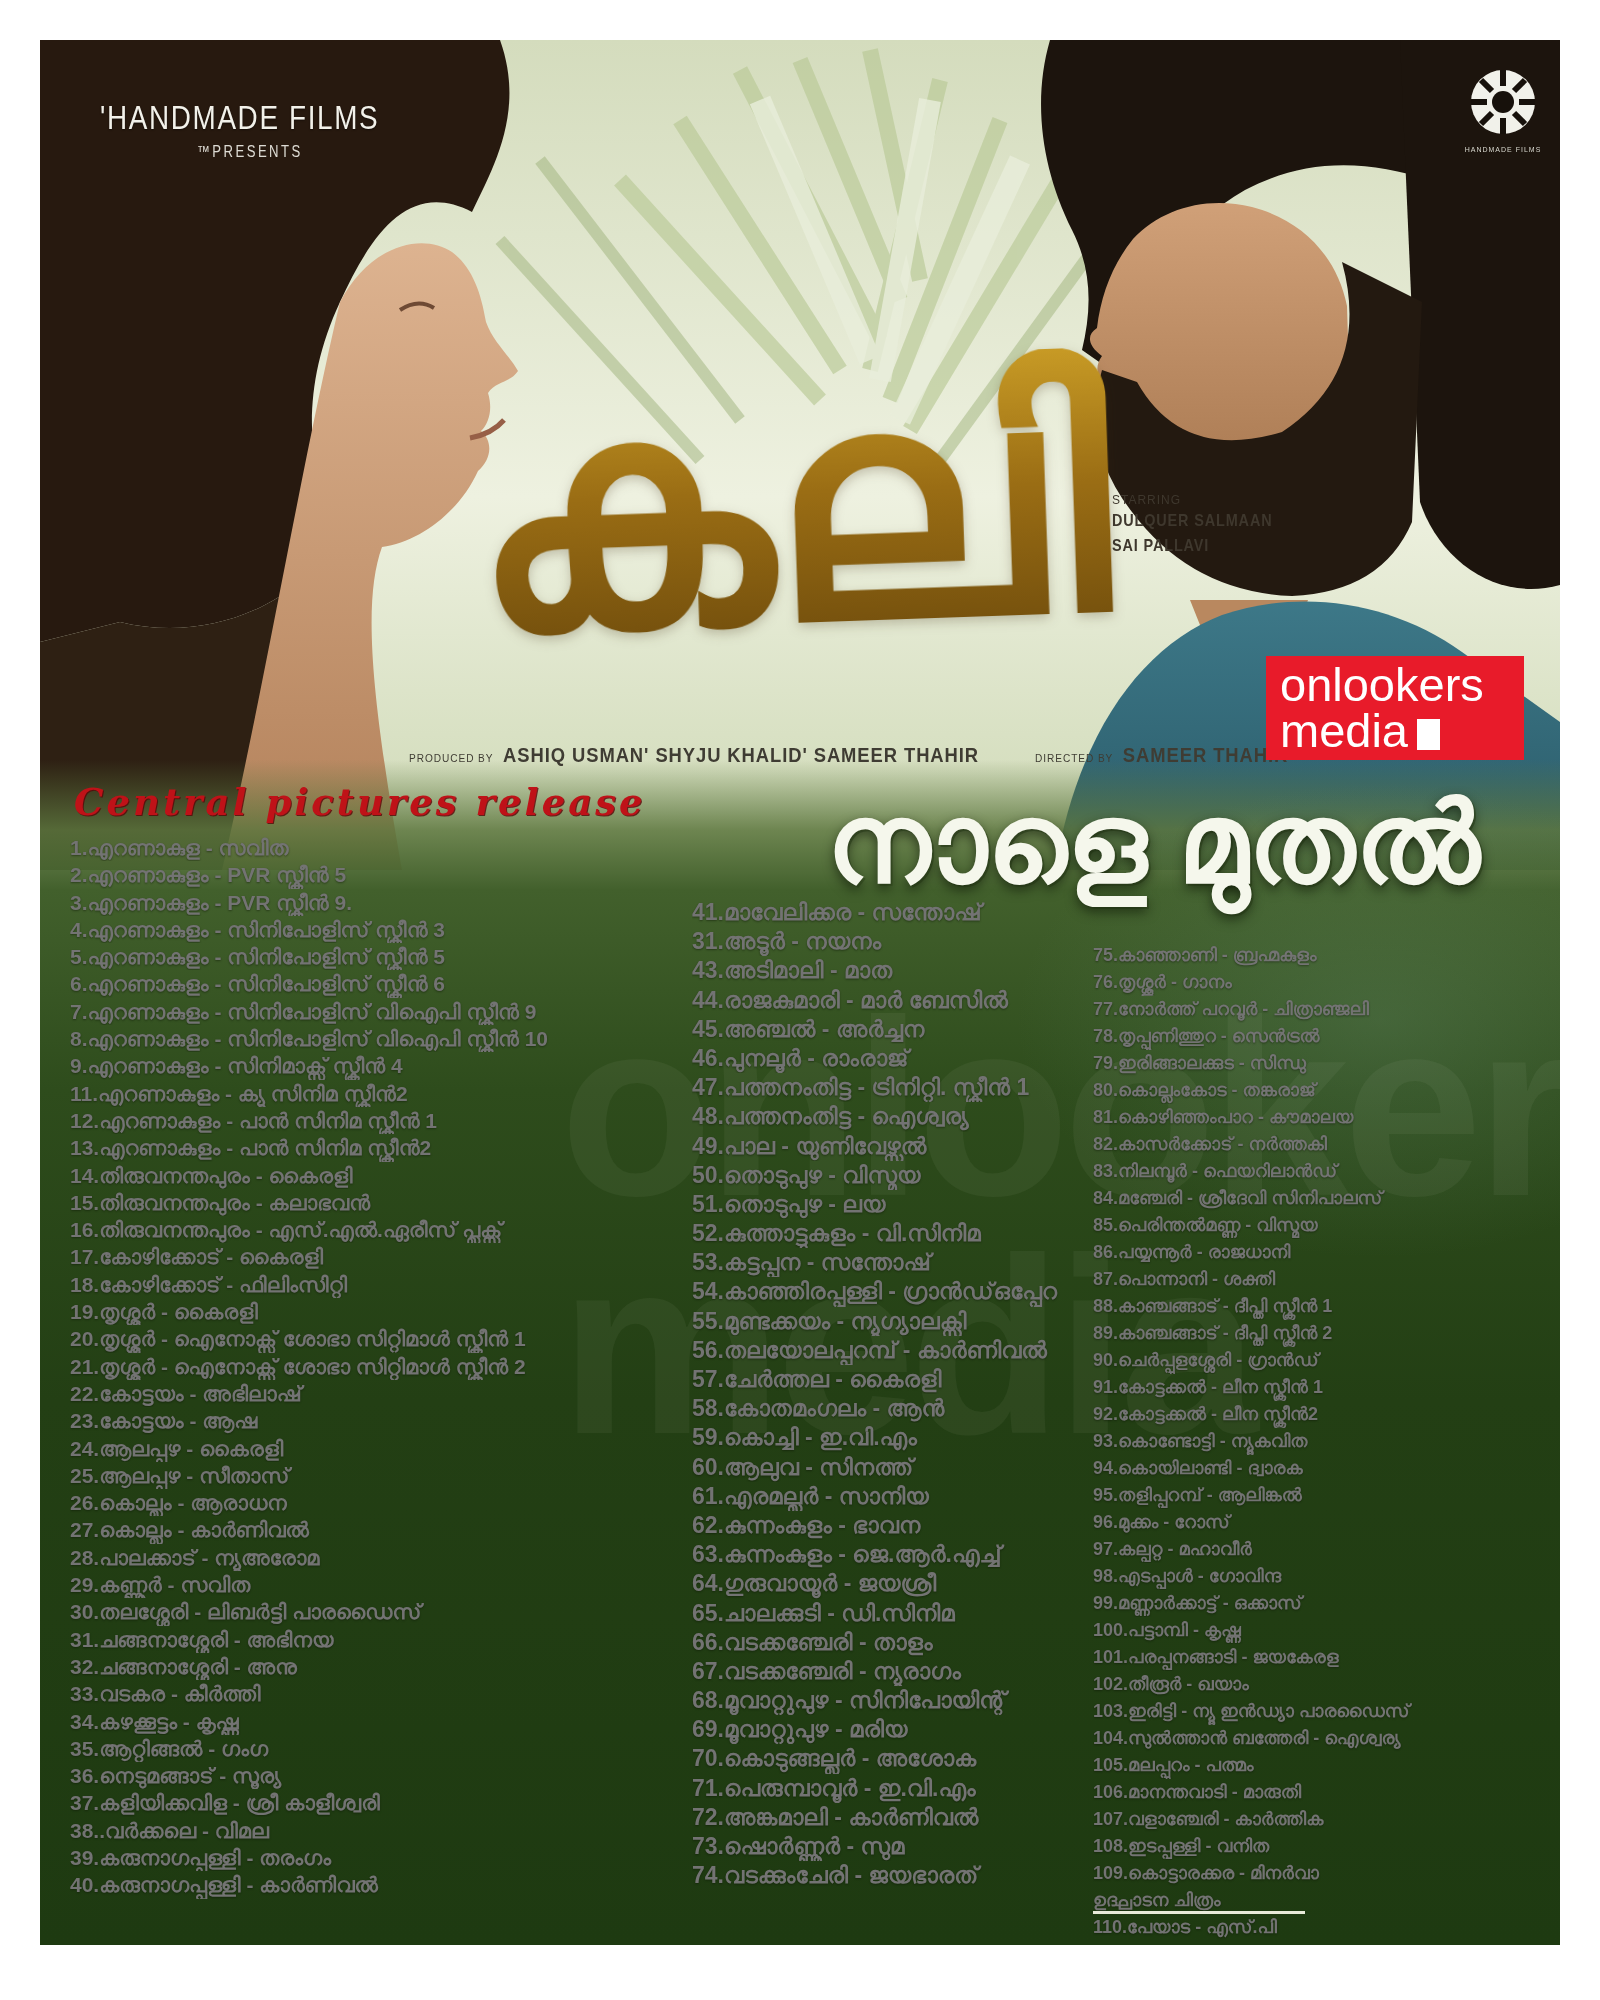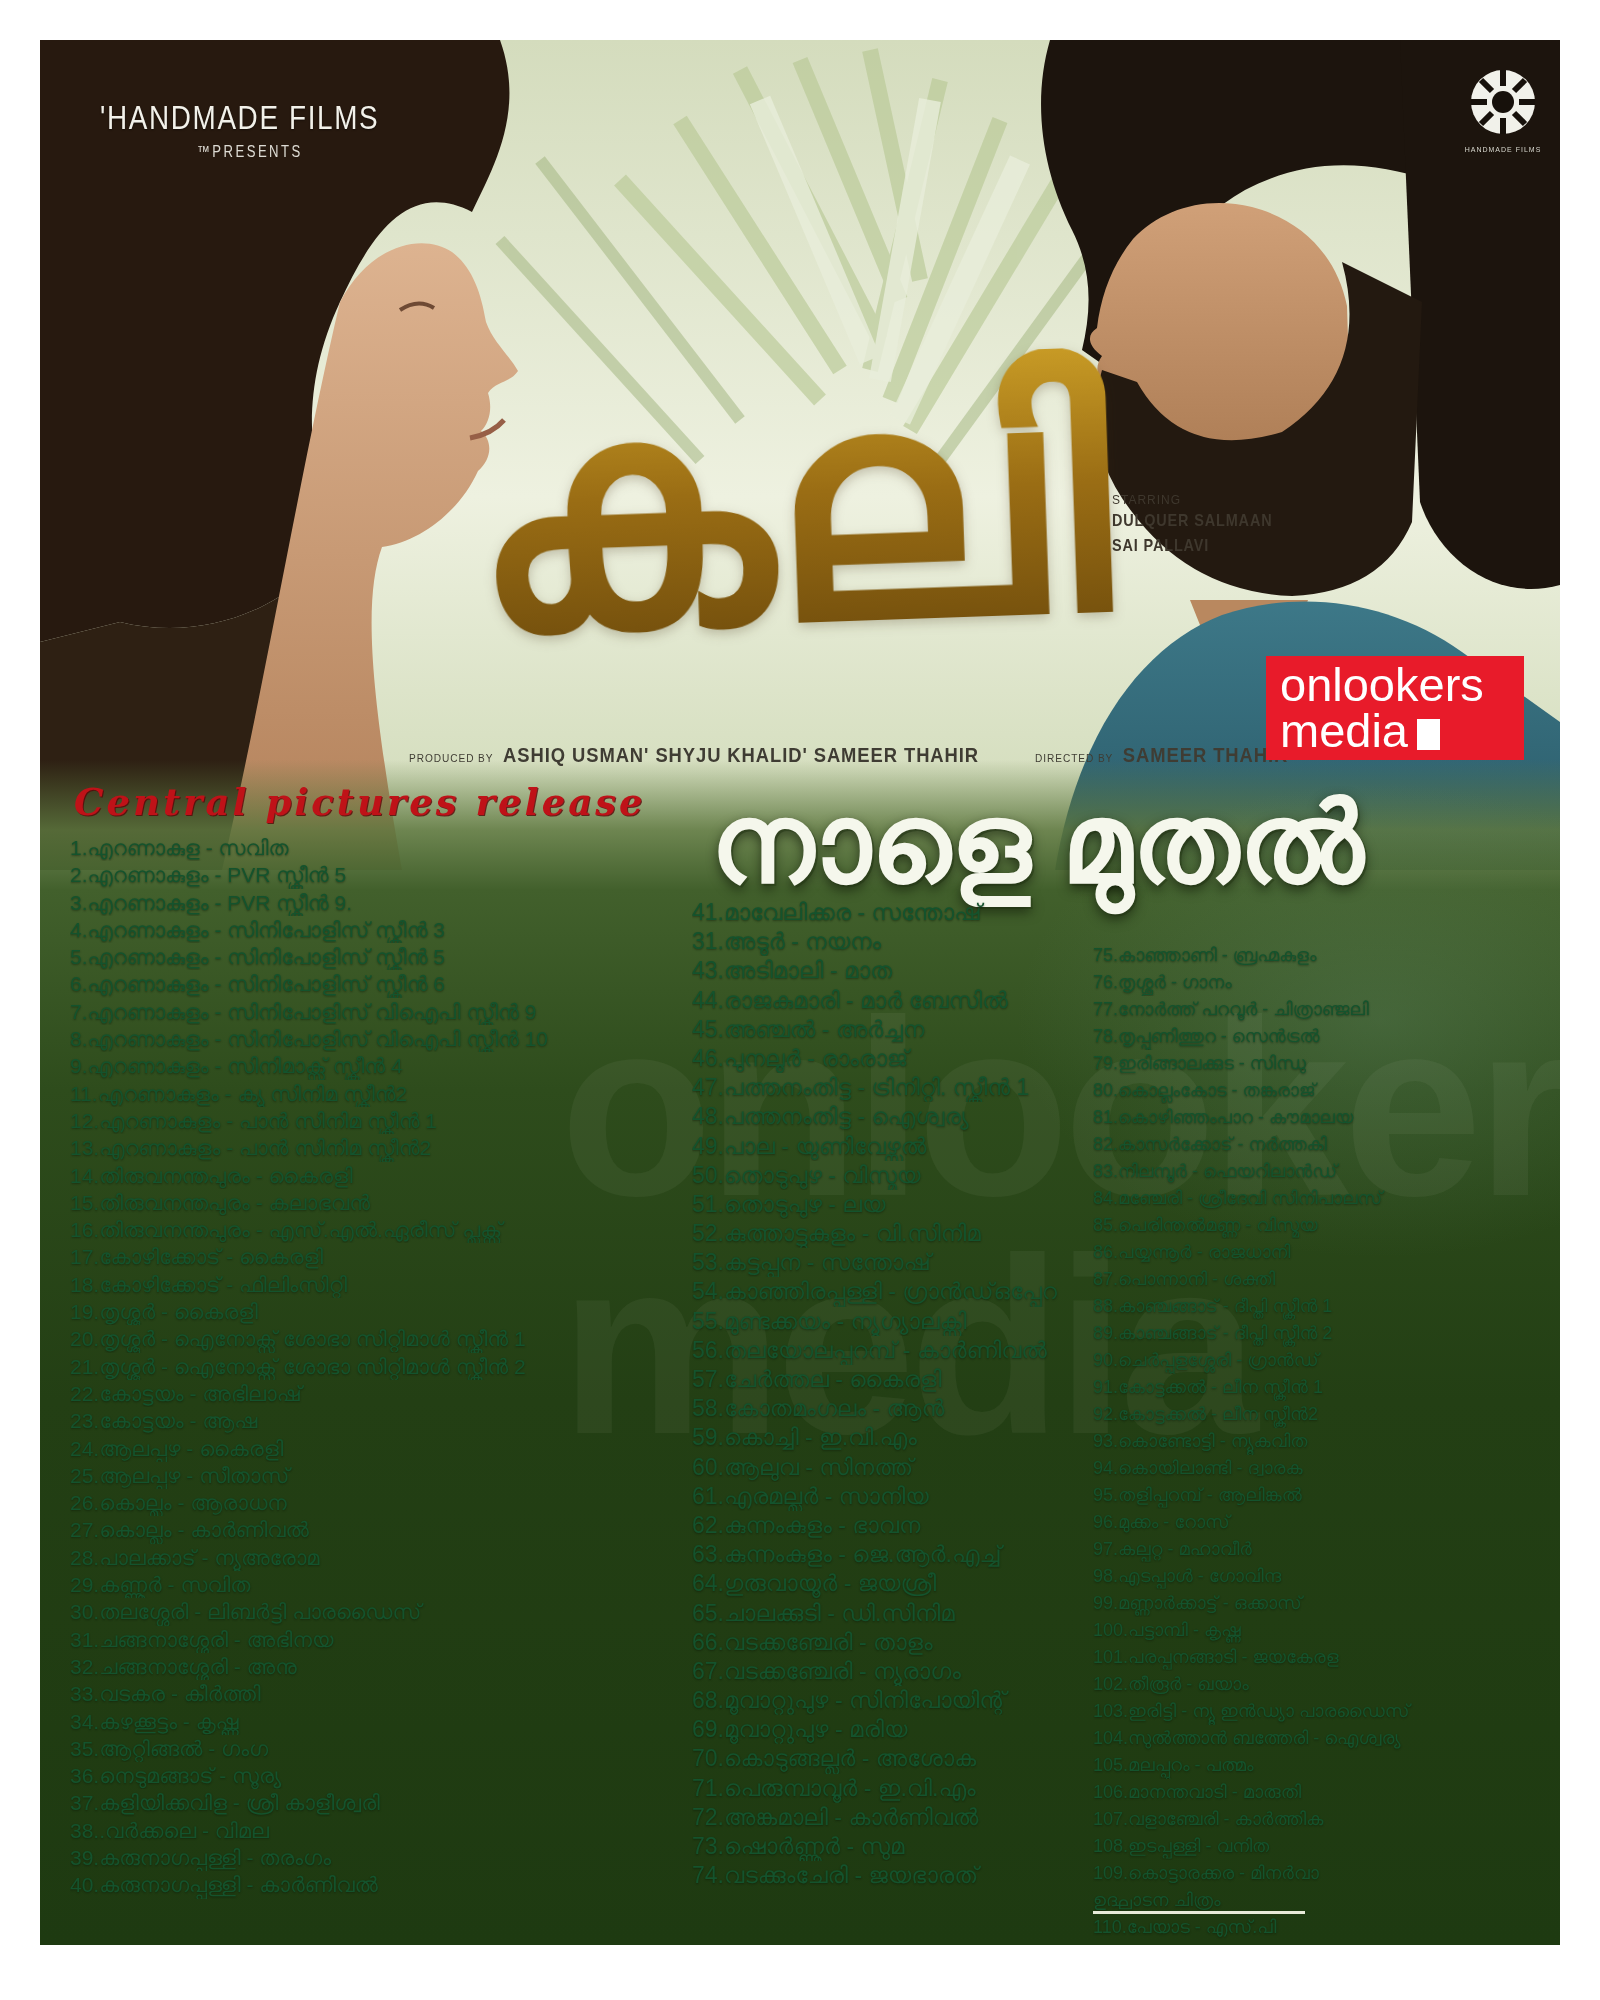"1.എറണാകുള - സവിത" .col { color: #14532d -> #737373; font-weight: none -> bold }
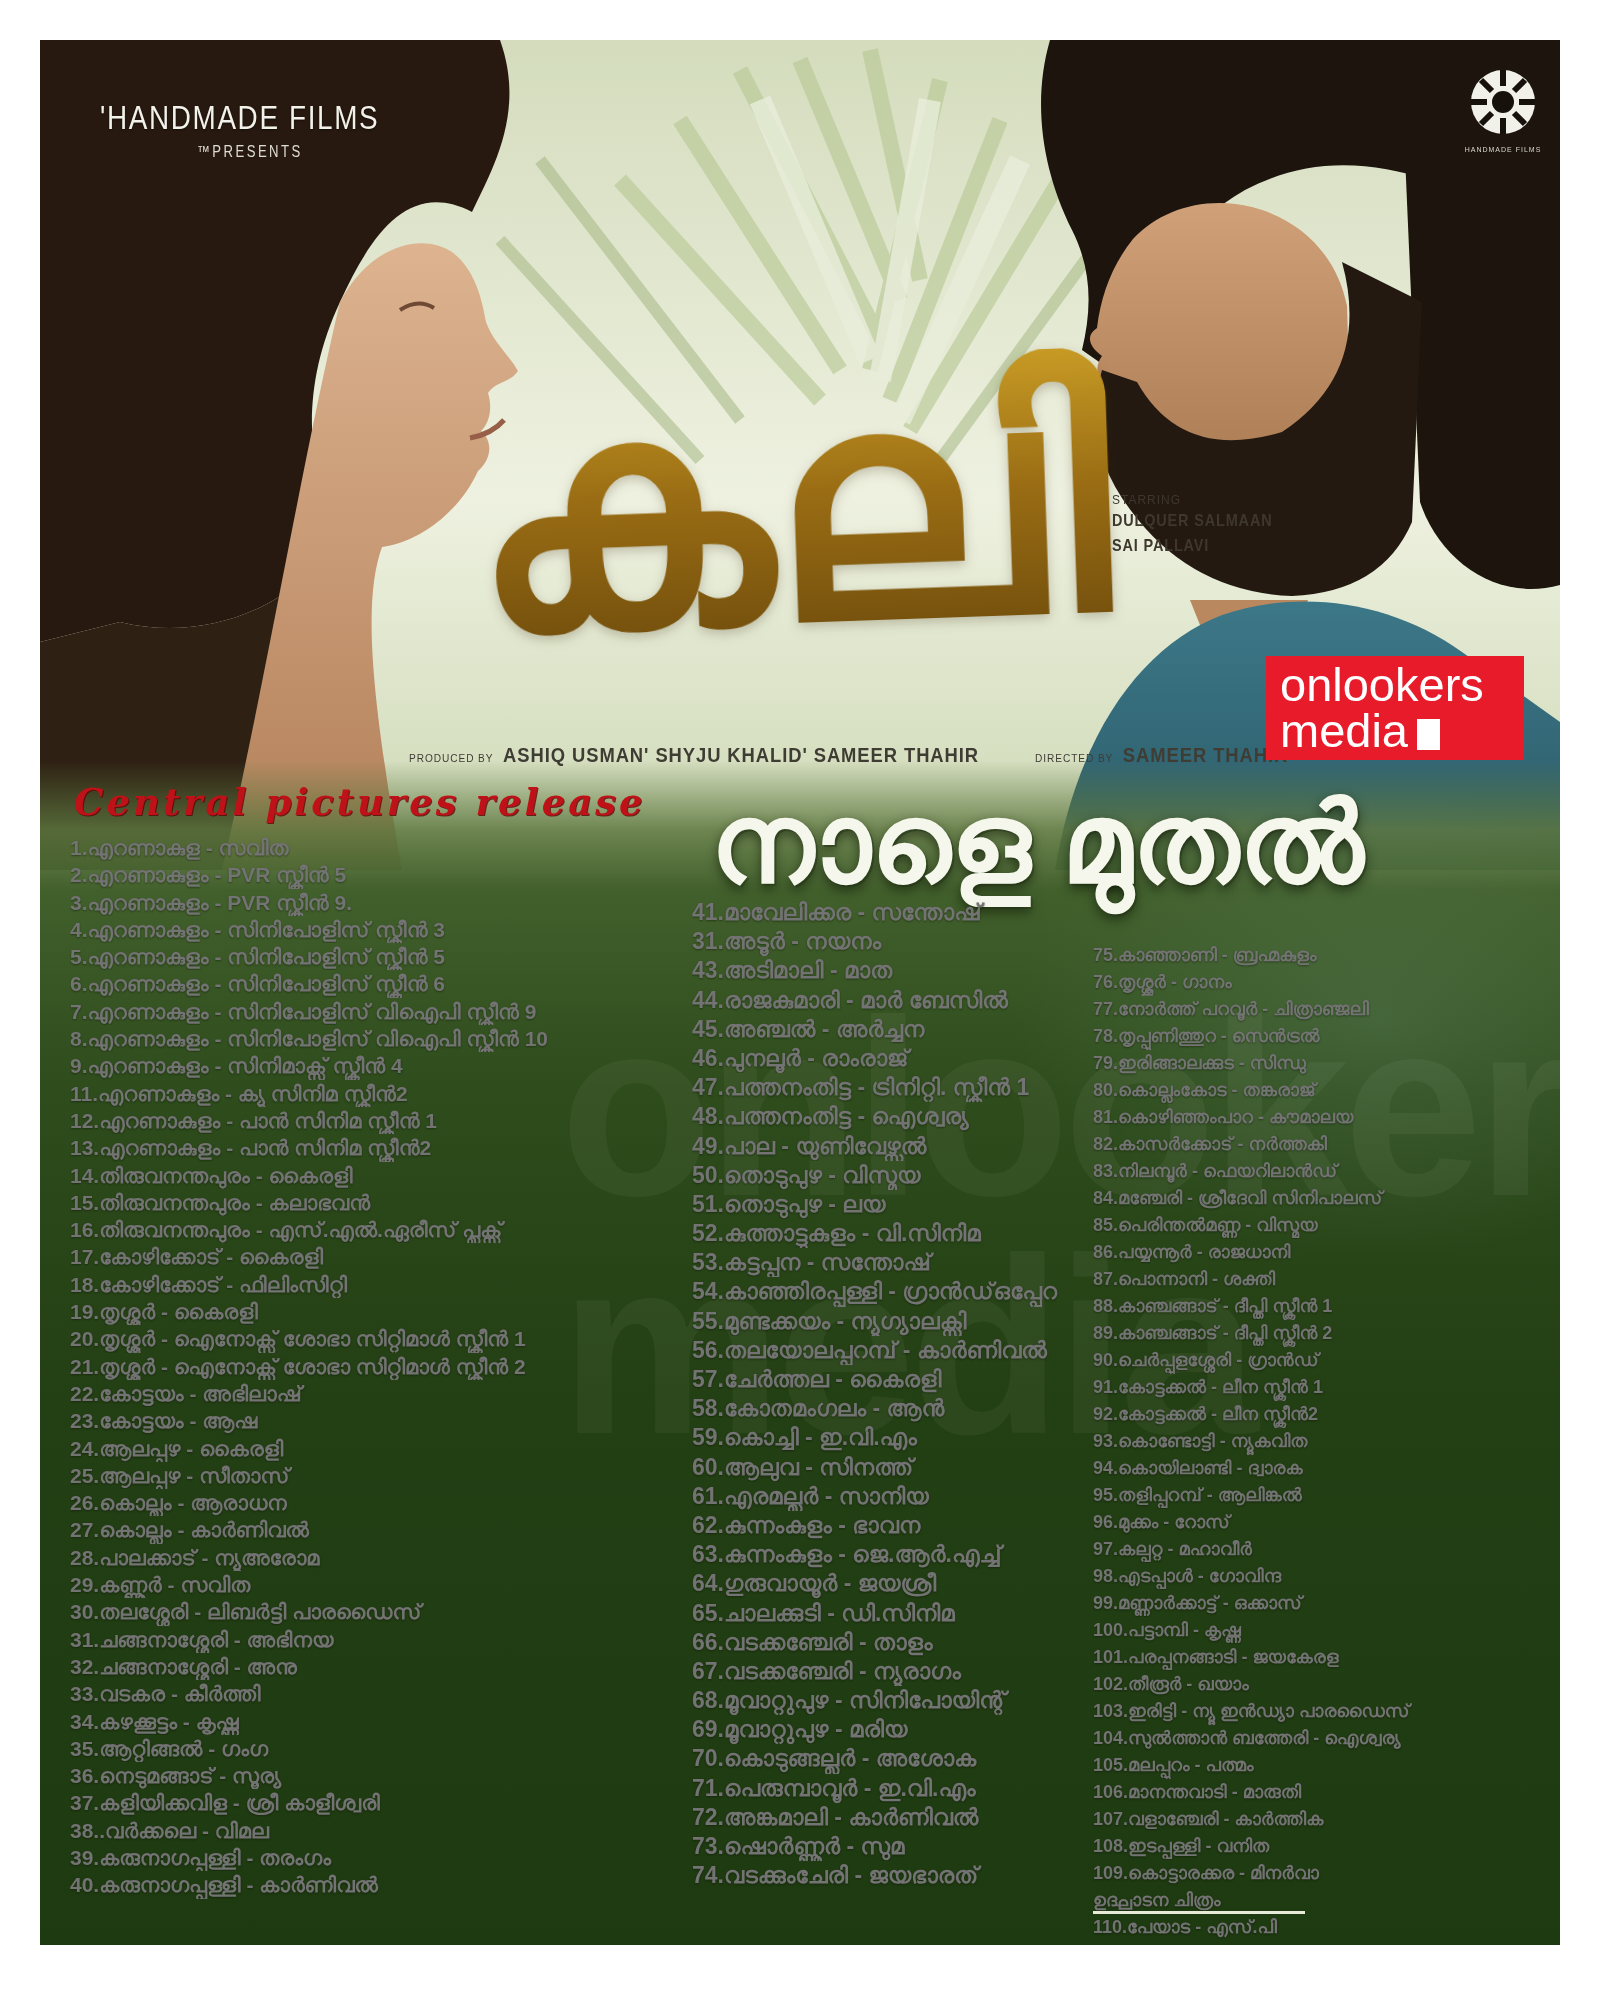"നാളെ മുതൽ" .headline { left: 567px -> 580px; text-align: center -> right }
